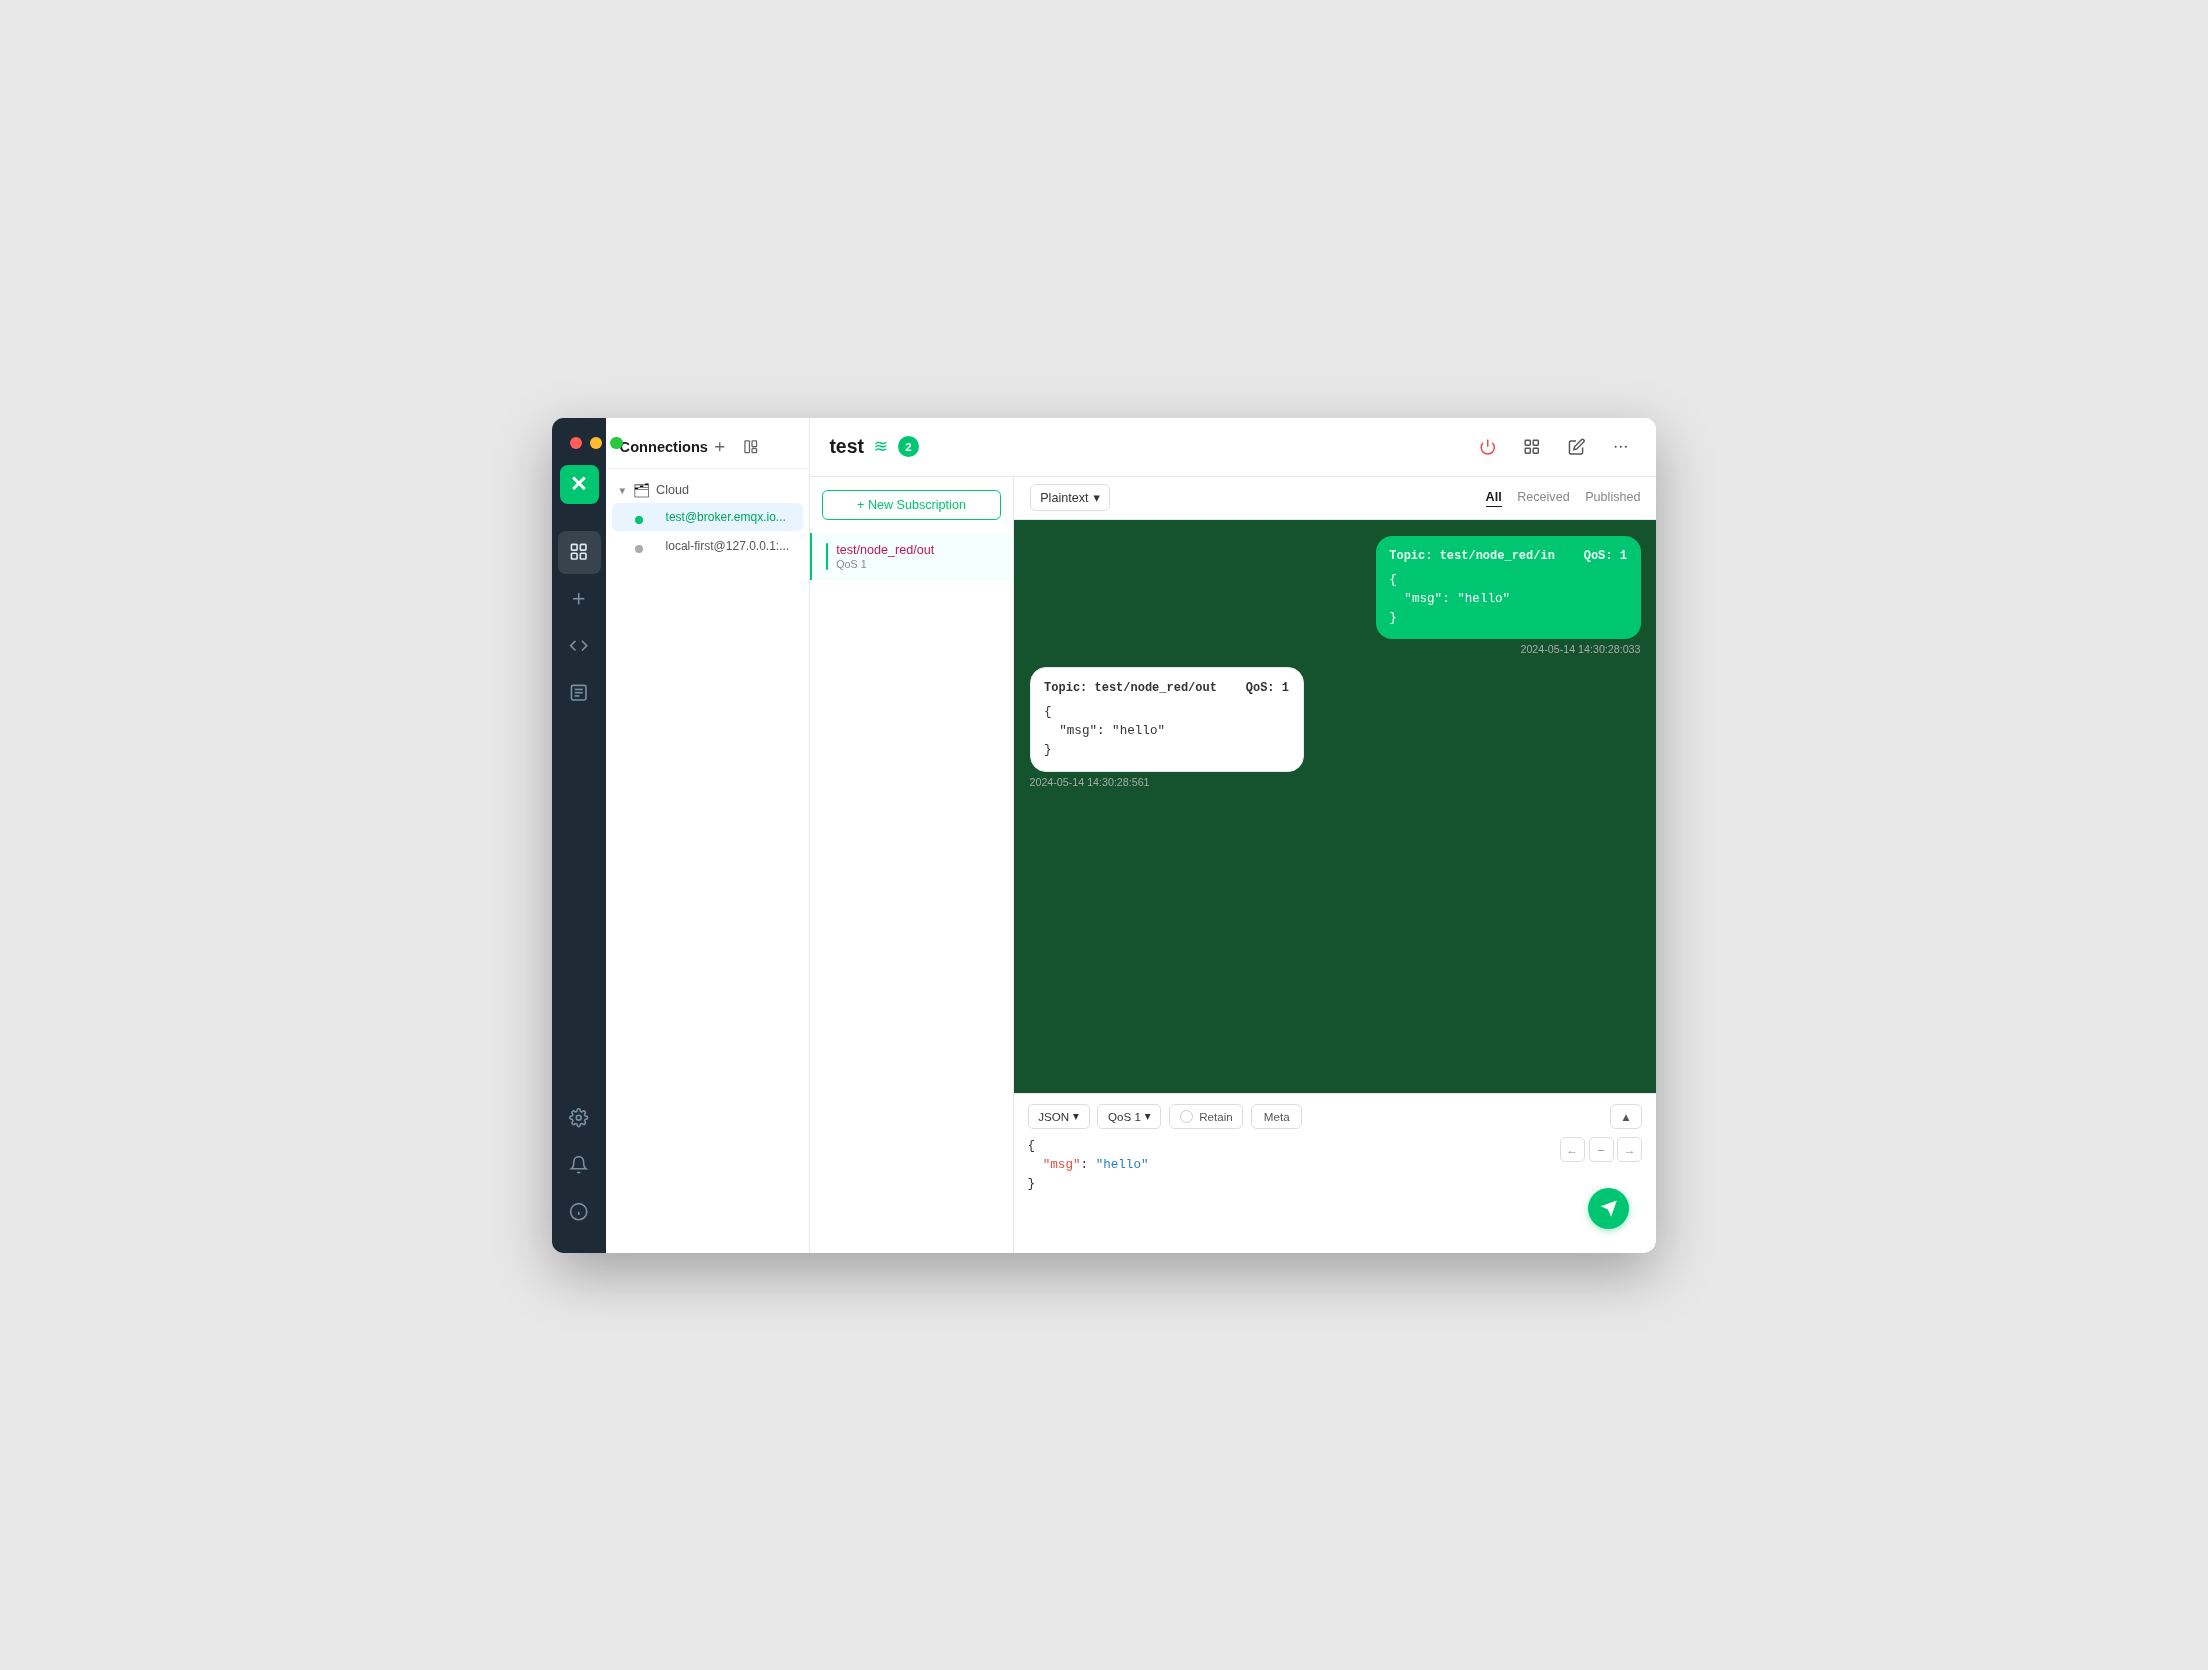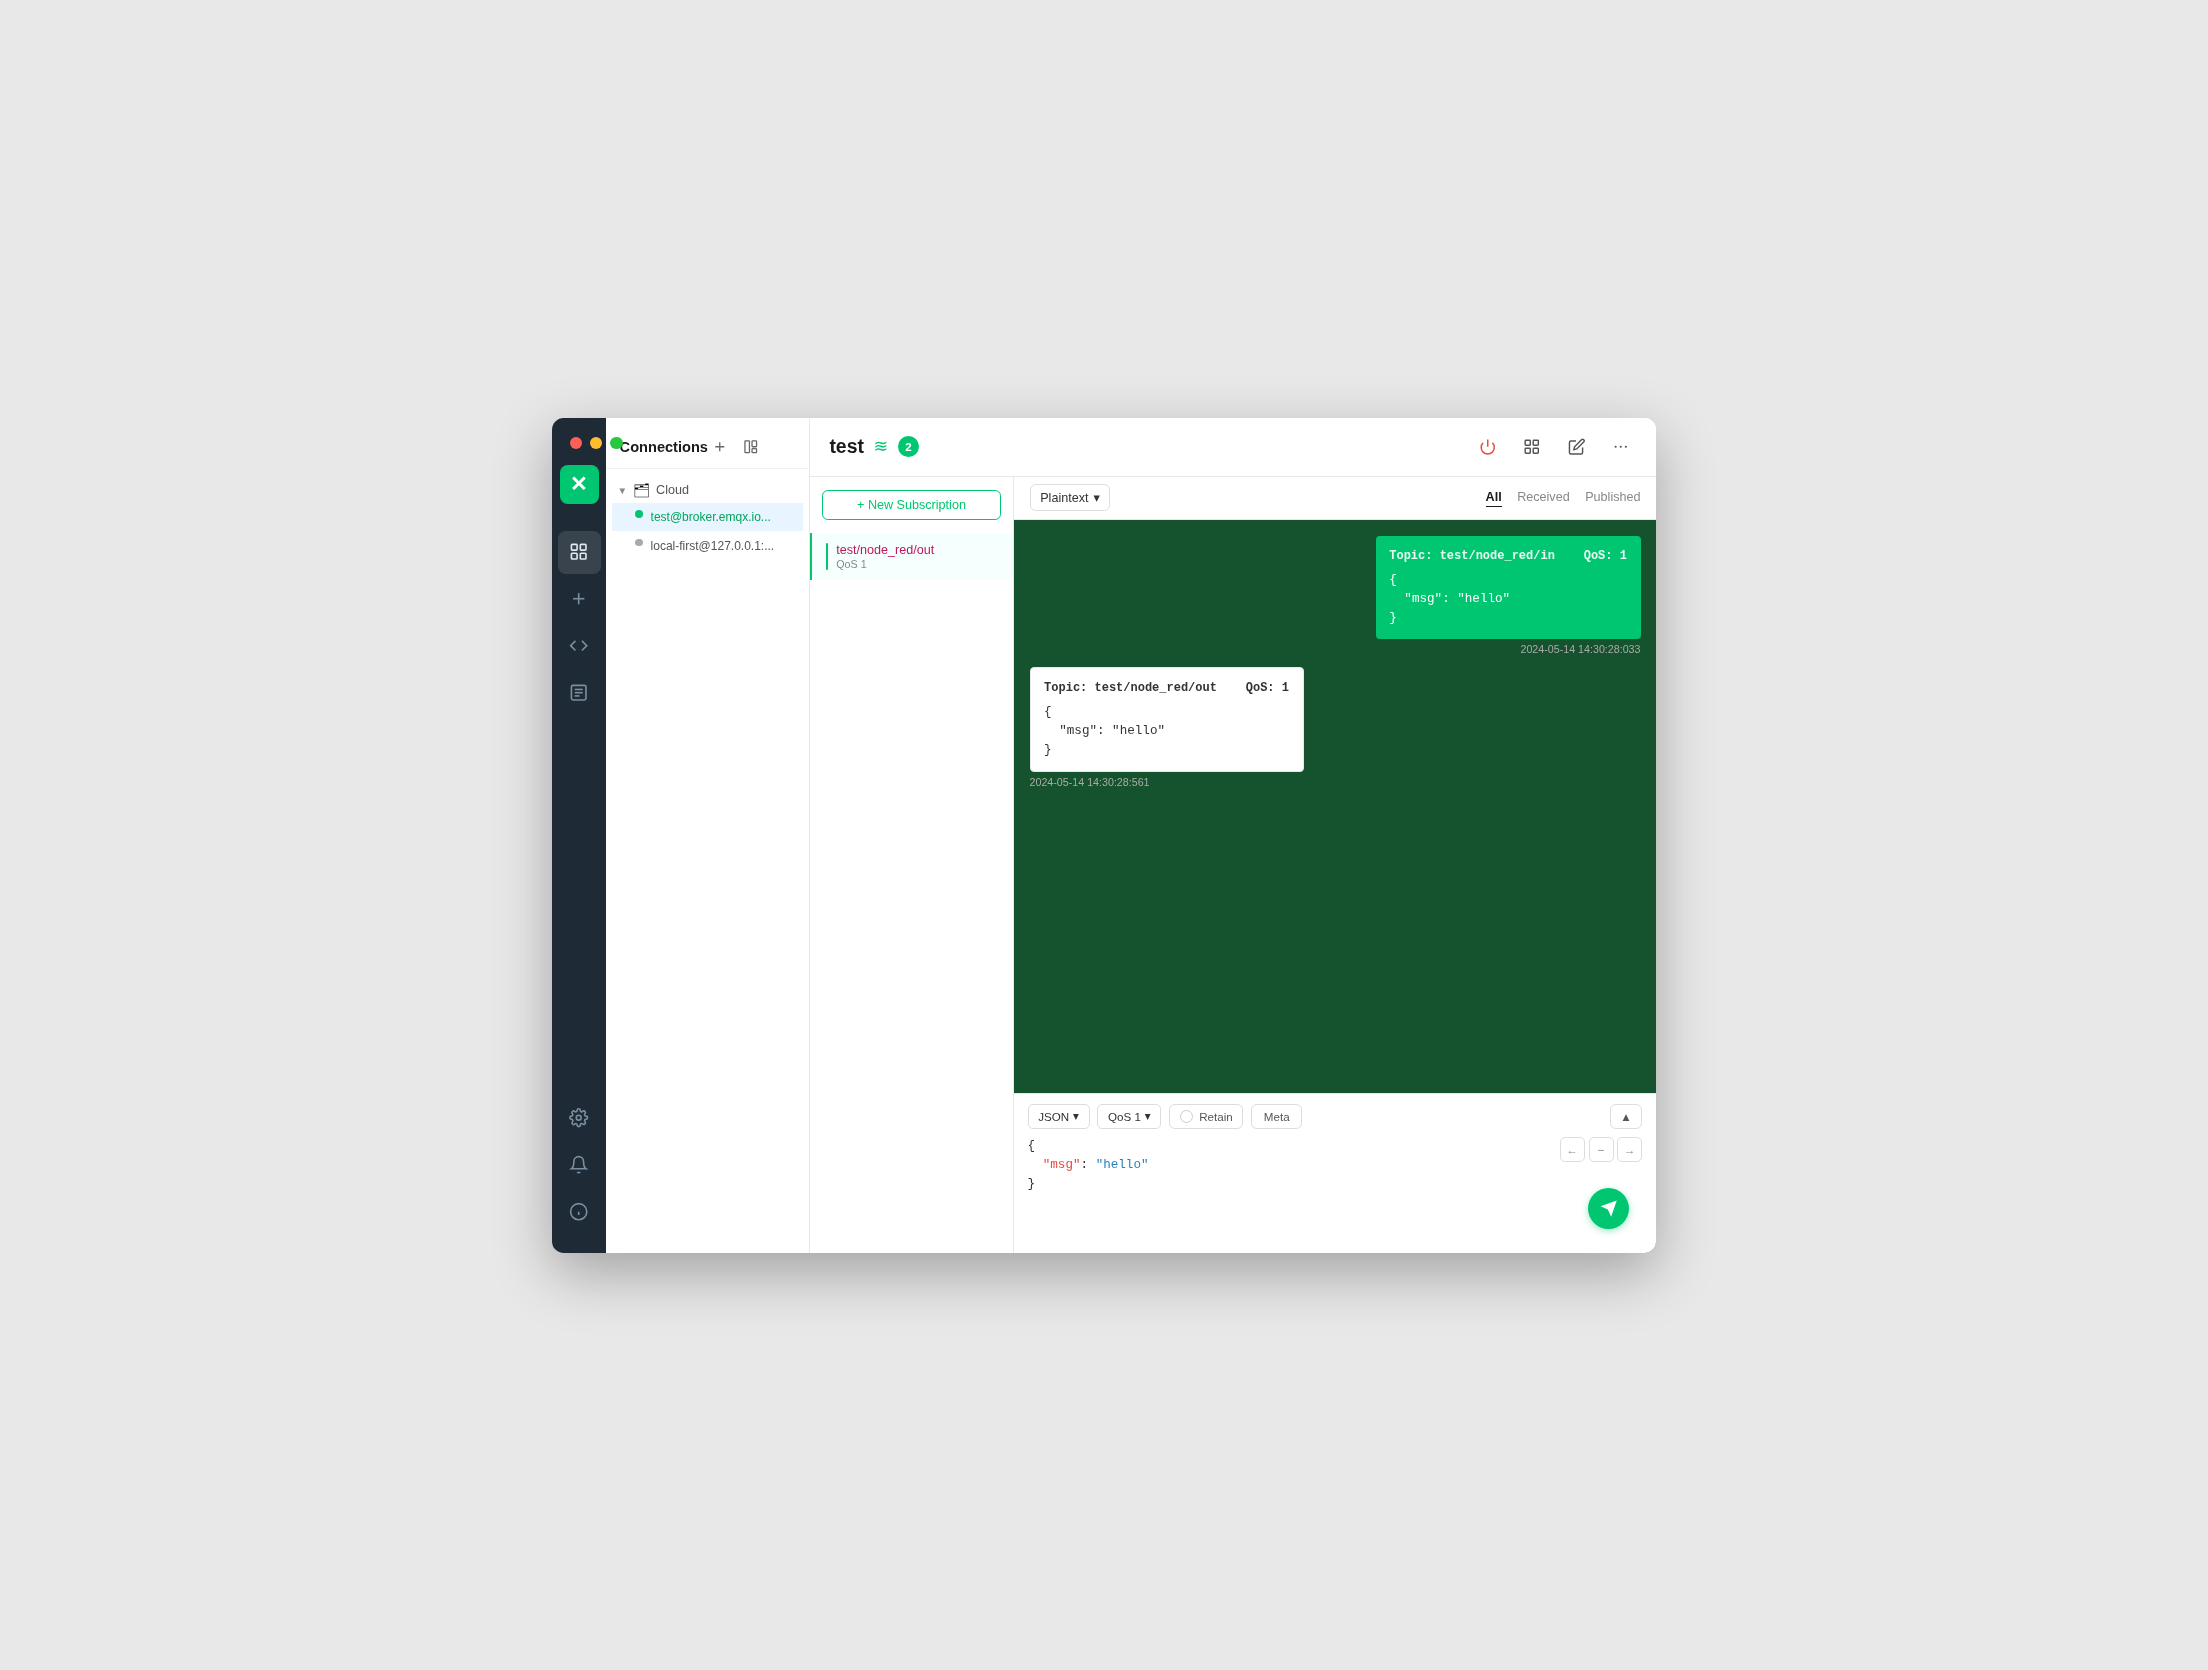"test@broker.emqx.io..." .connection-item { align-items: flex-start -> flex-end; border-radius: 1px -> 6px; gap: 8px -> 23px }
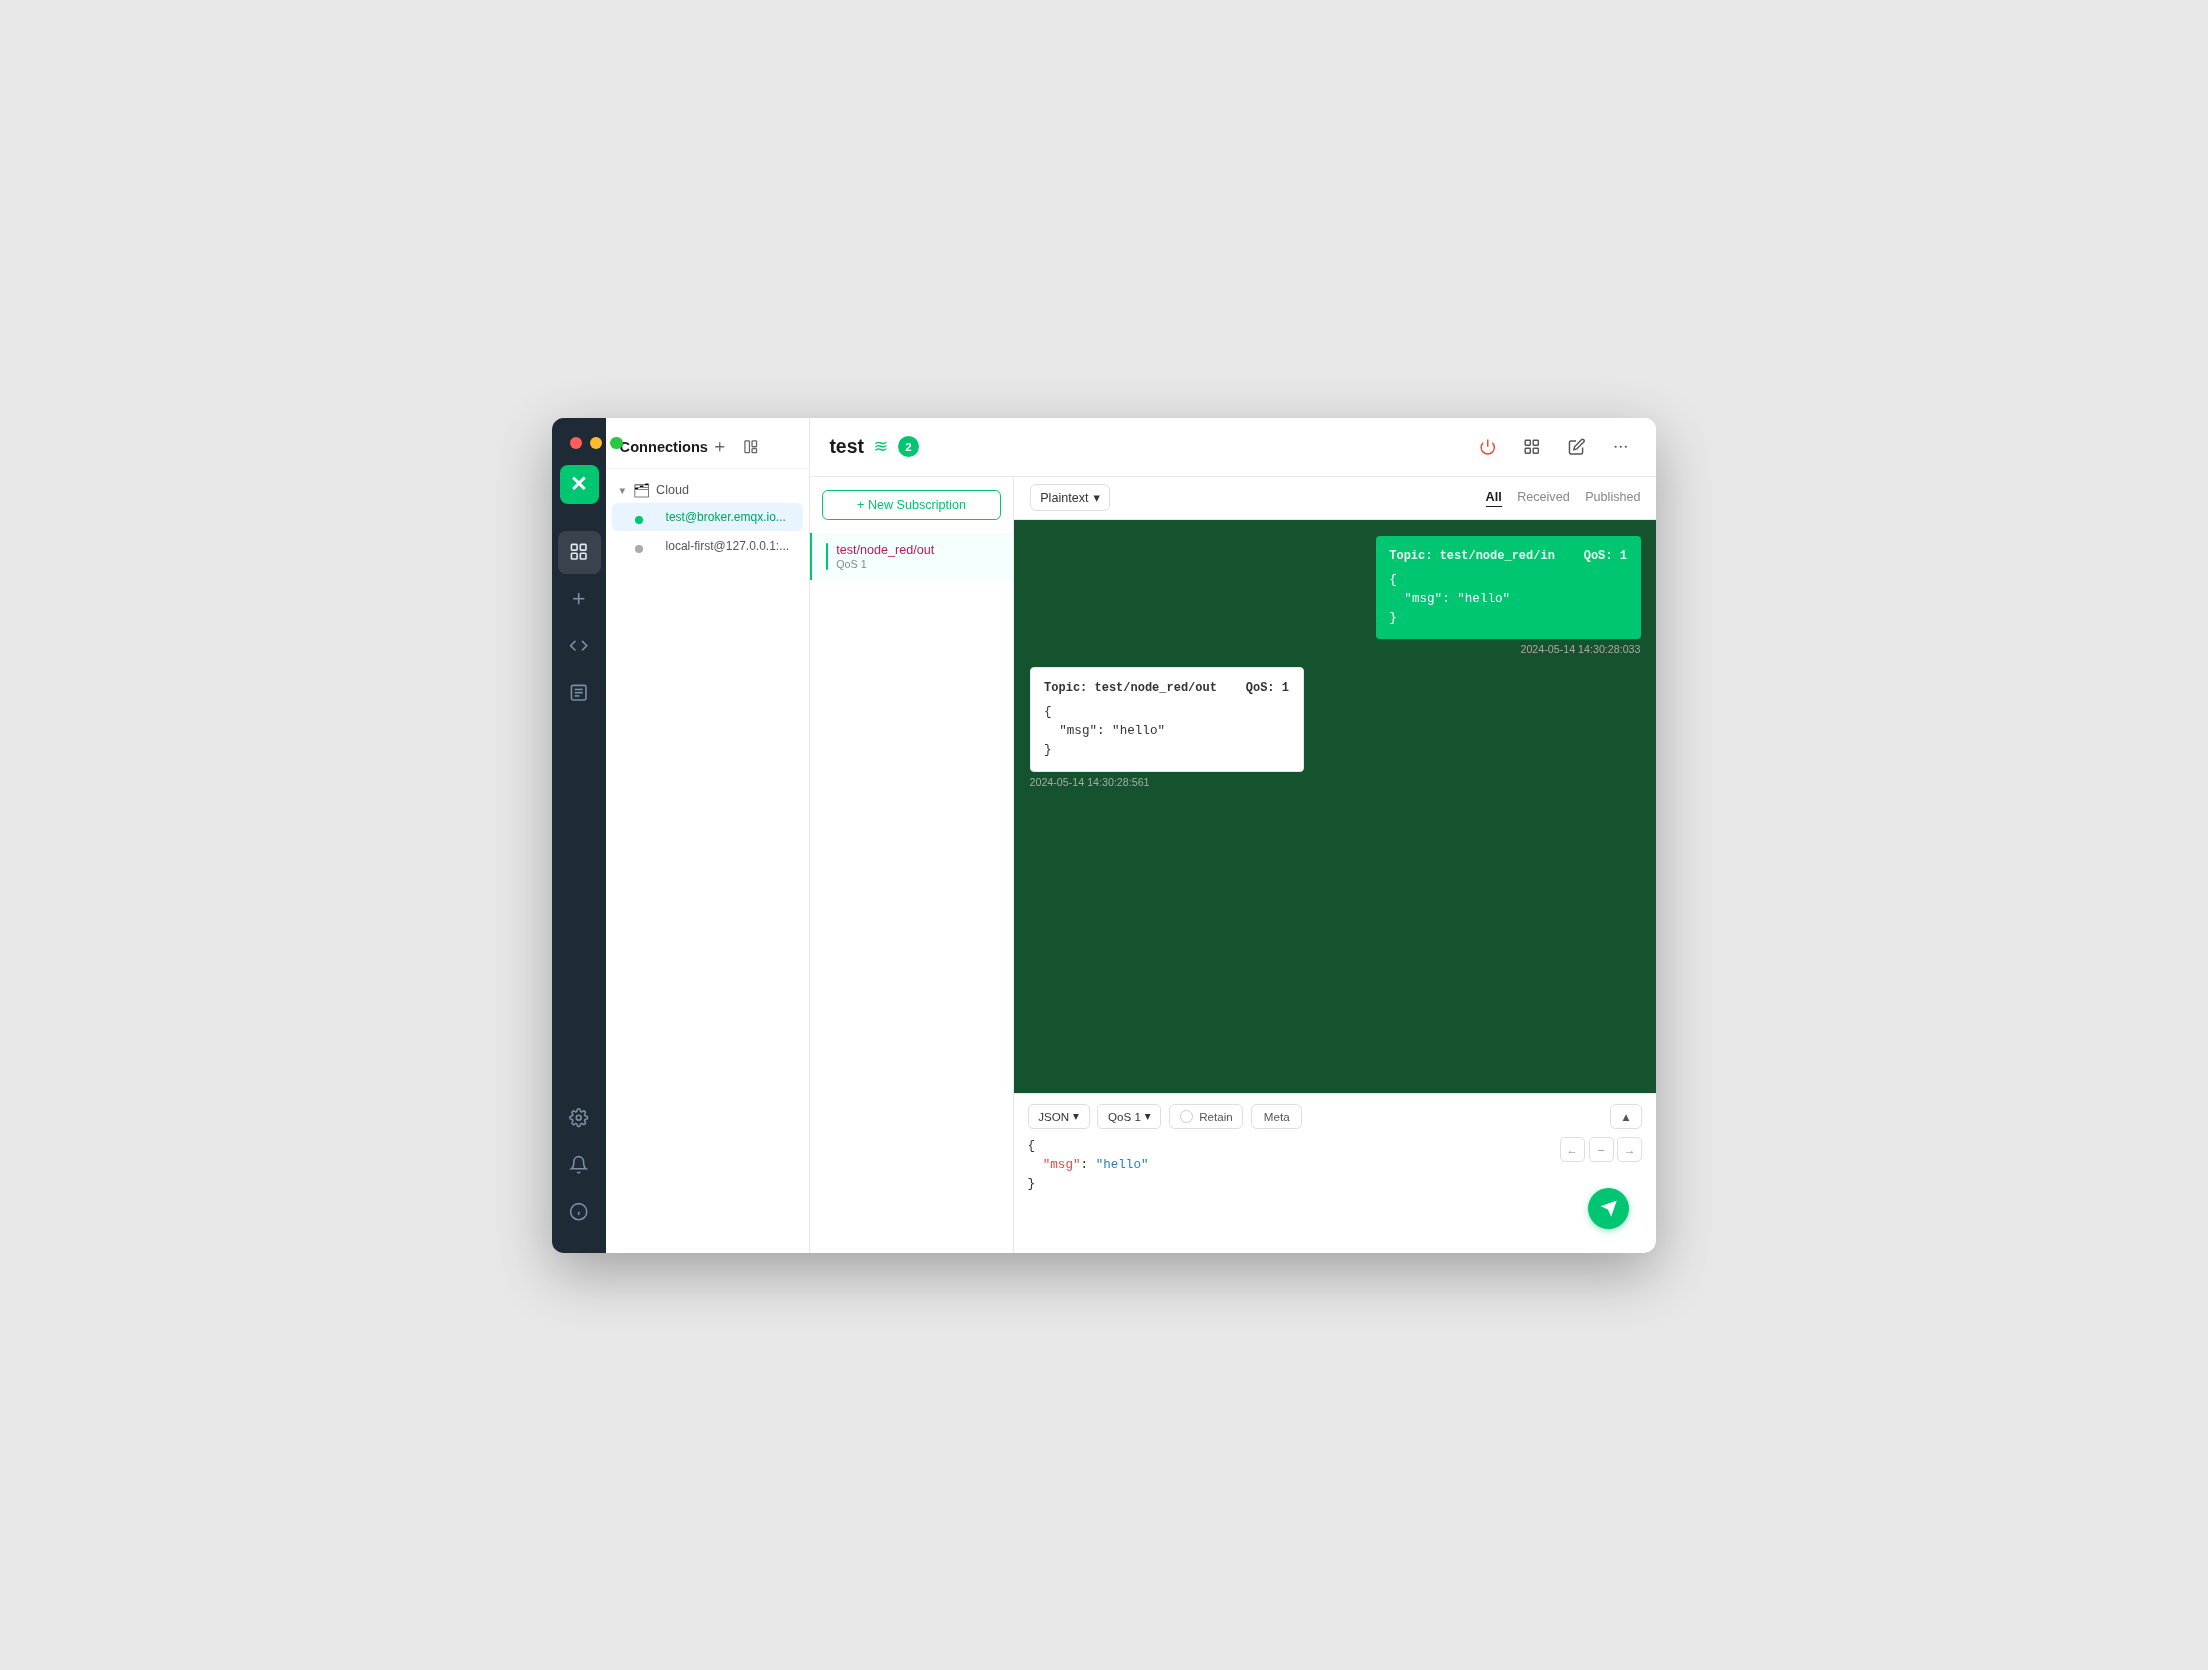"Topic: test/node_red/in QoS: 1" .message-bubble { border-radius: 4px -> 16px }
